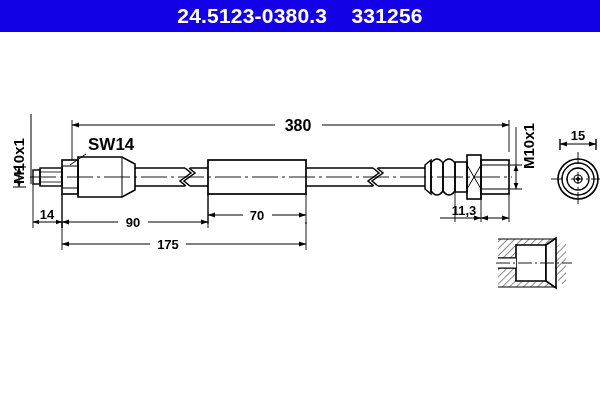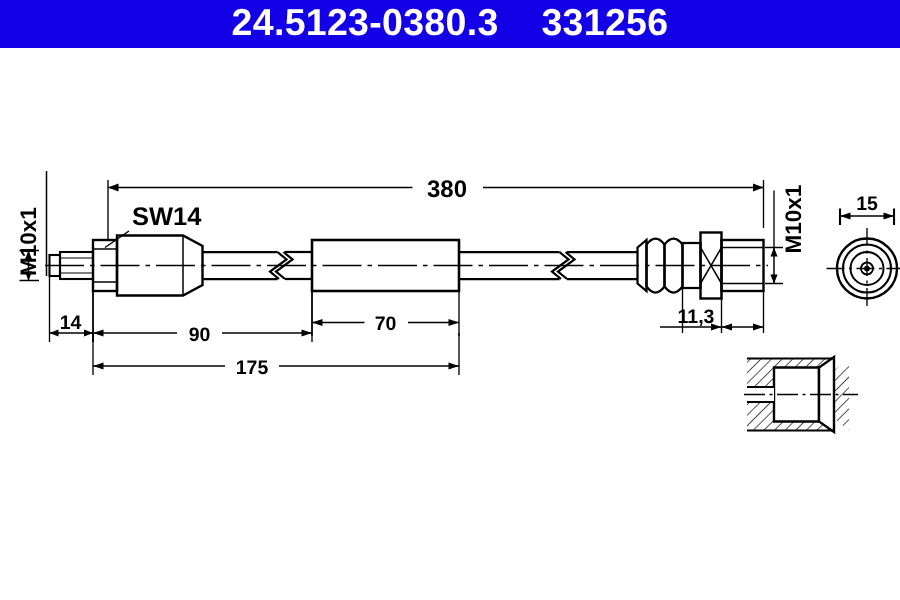"24.5123-0380.3 331256" #header-title { font-size: 25px -> 21px }
